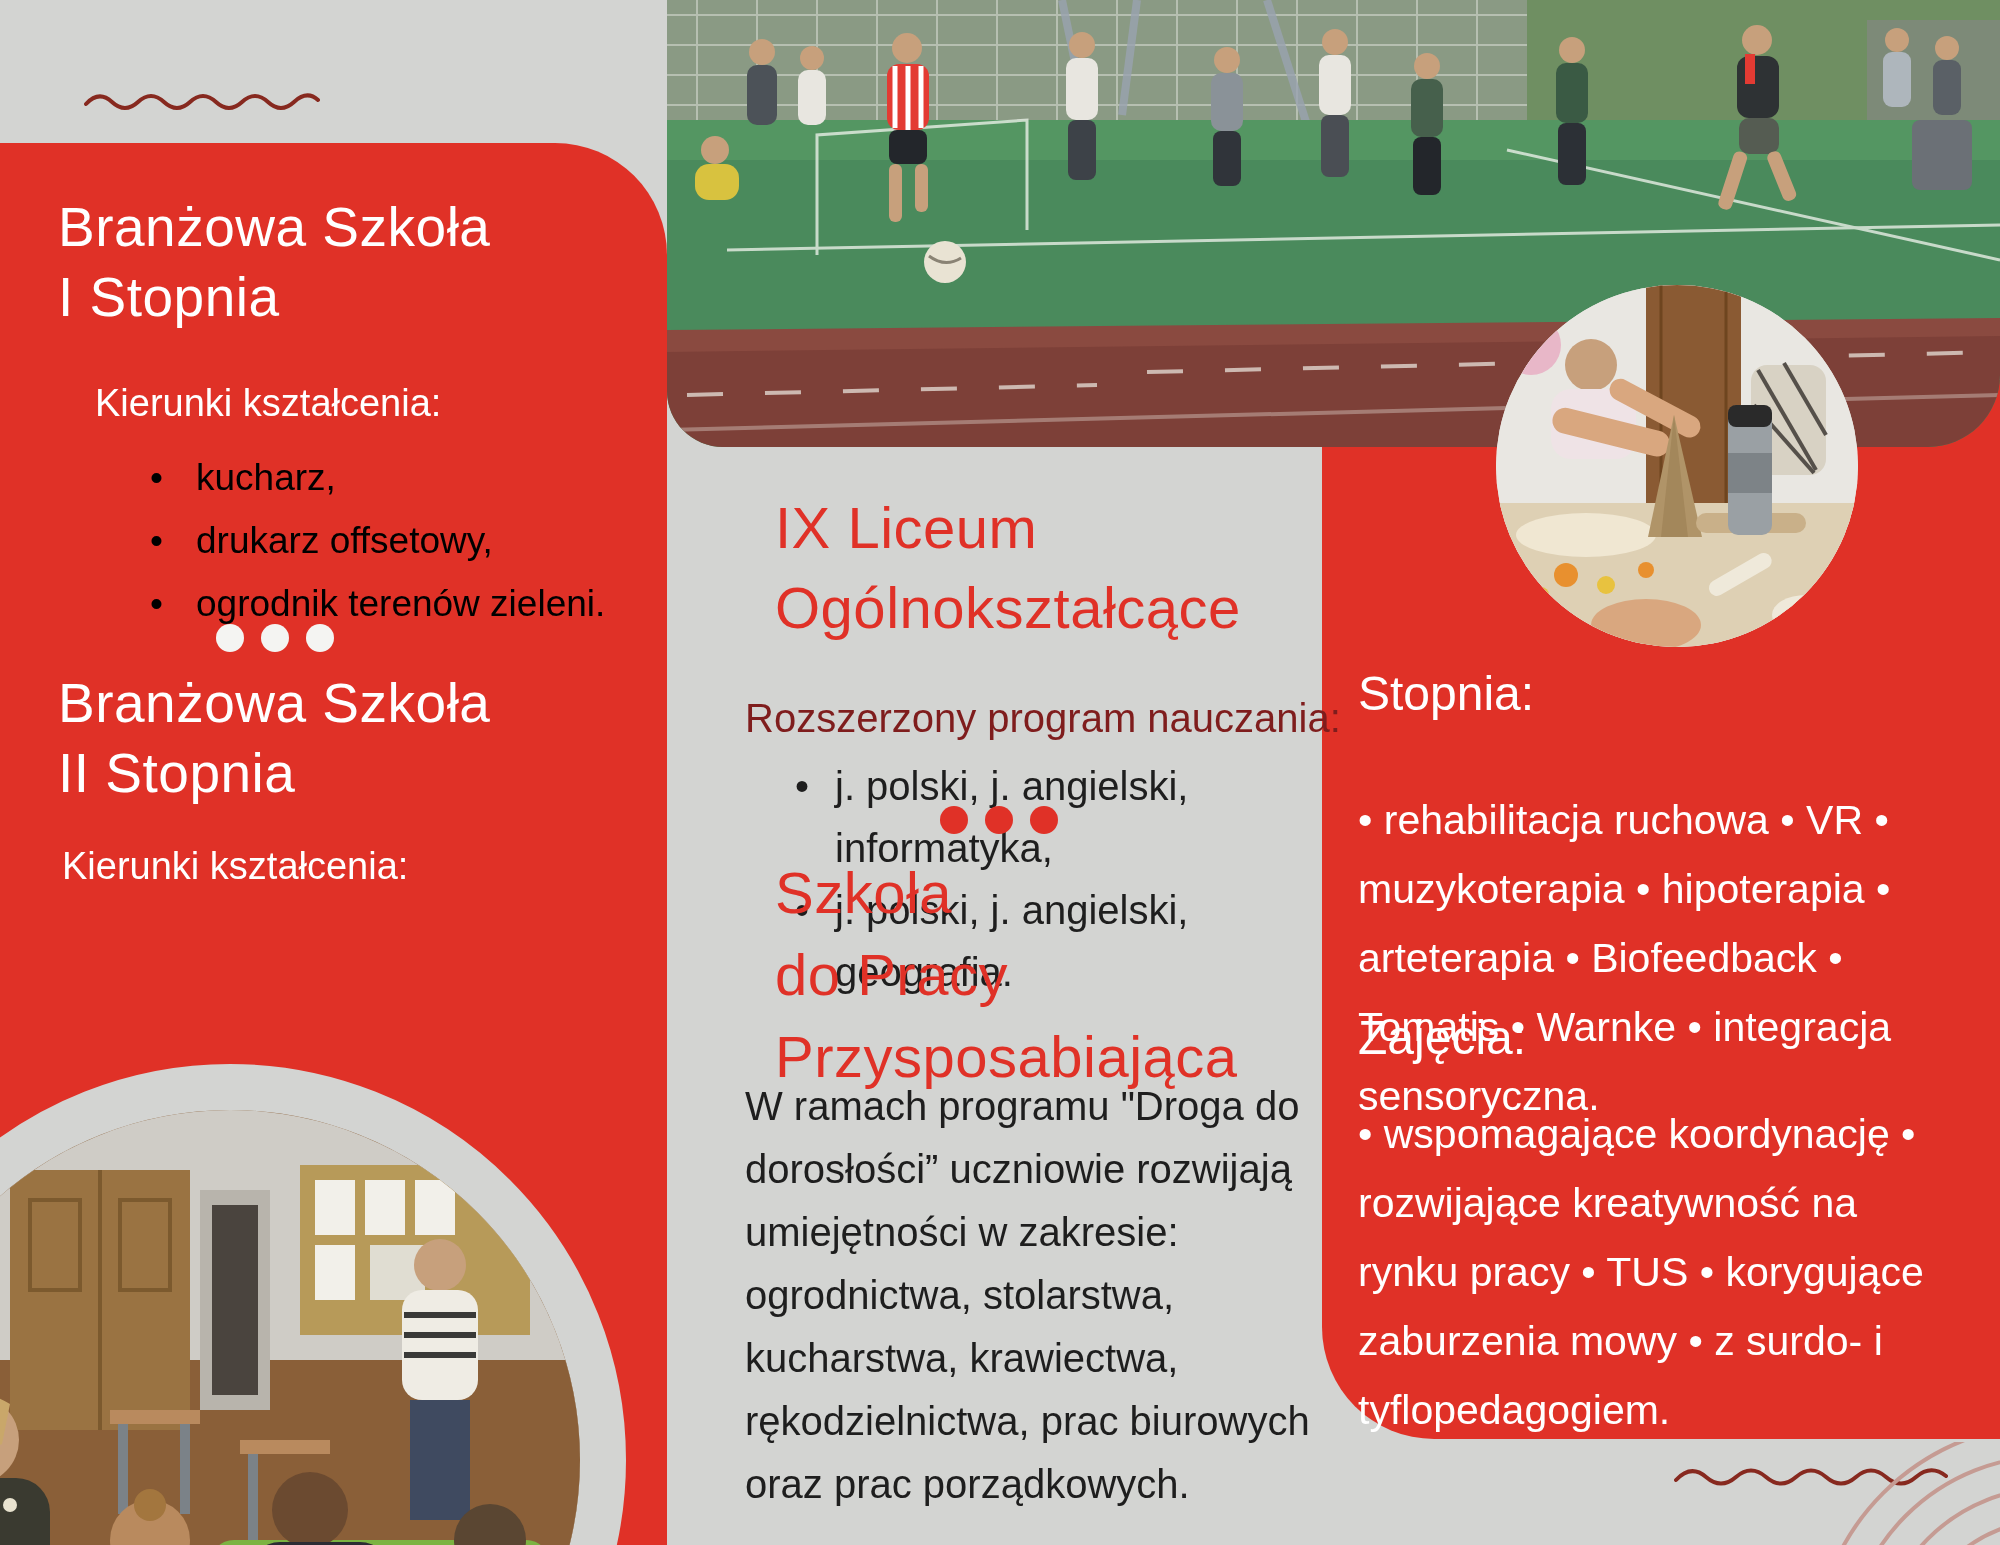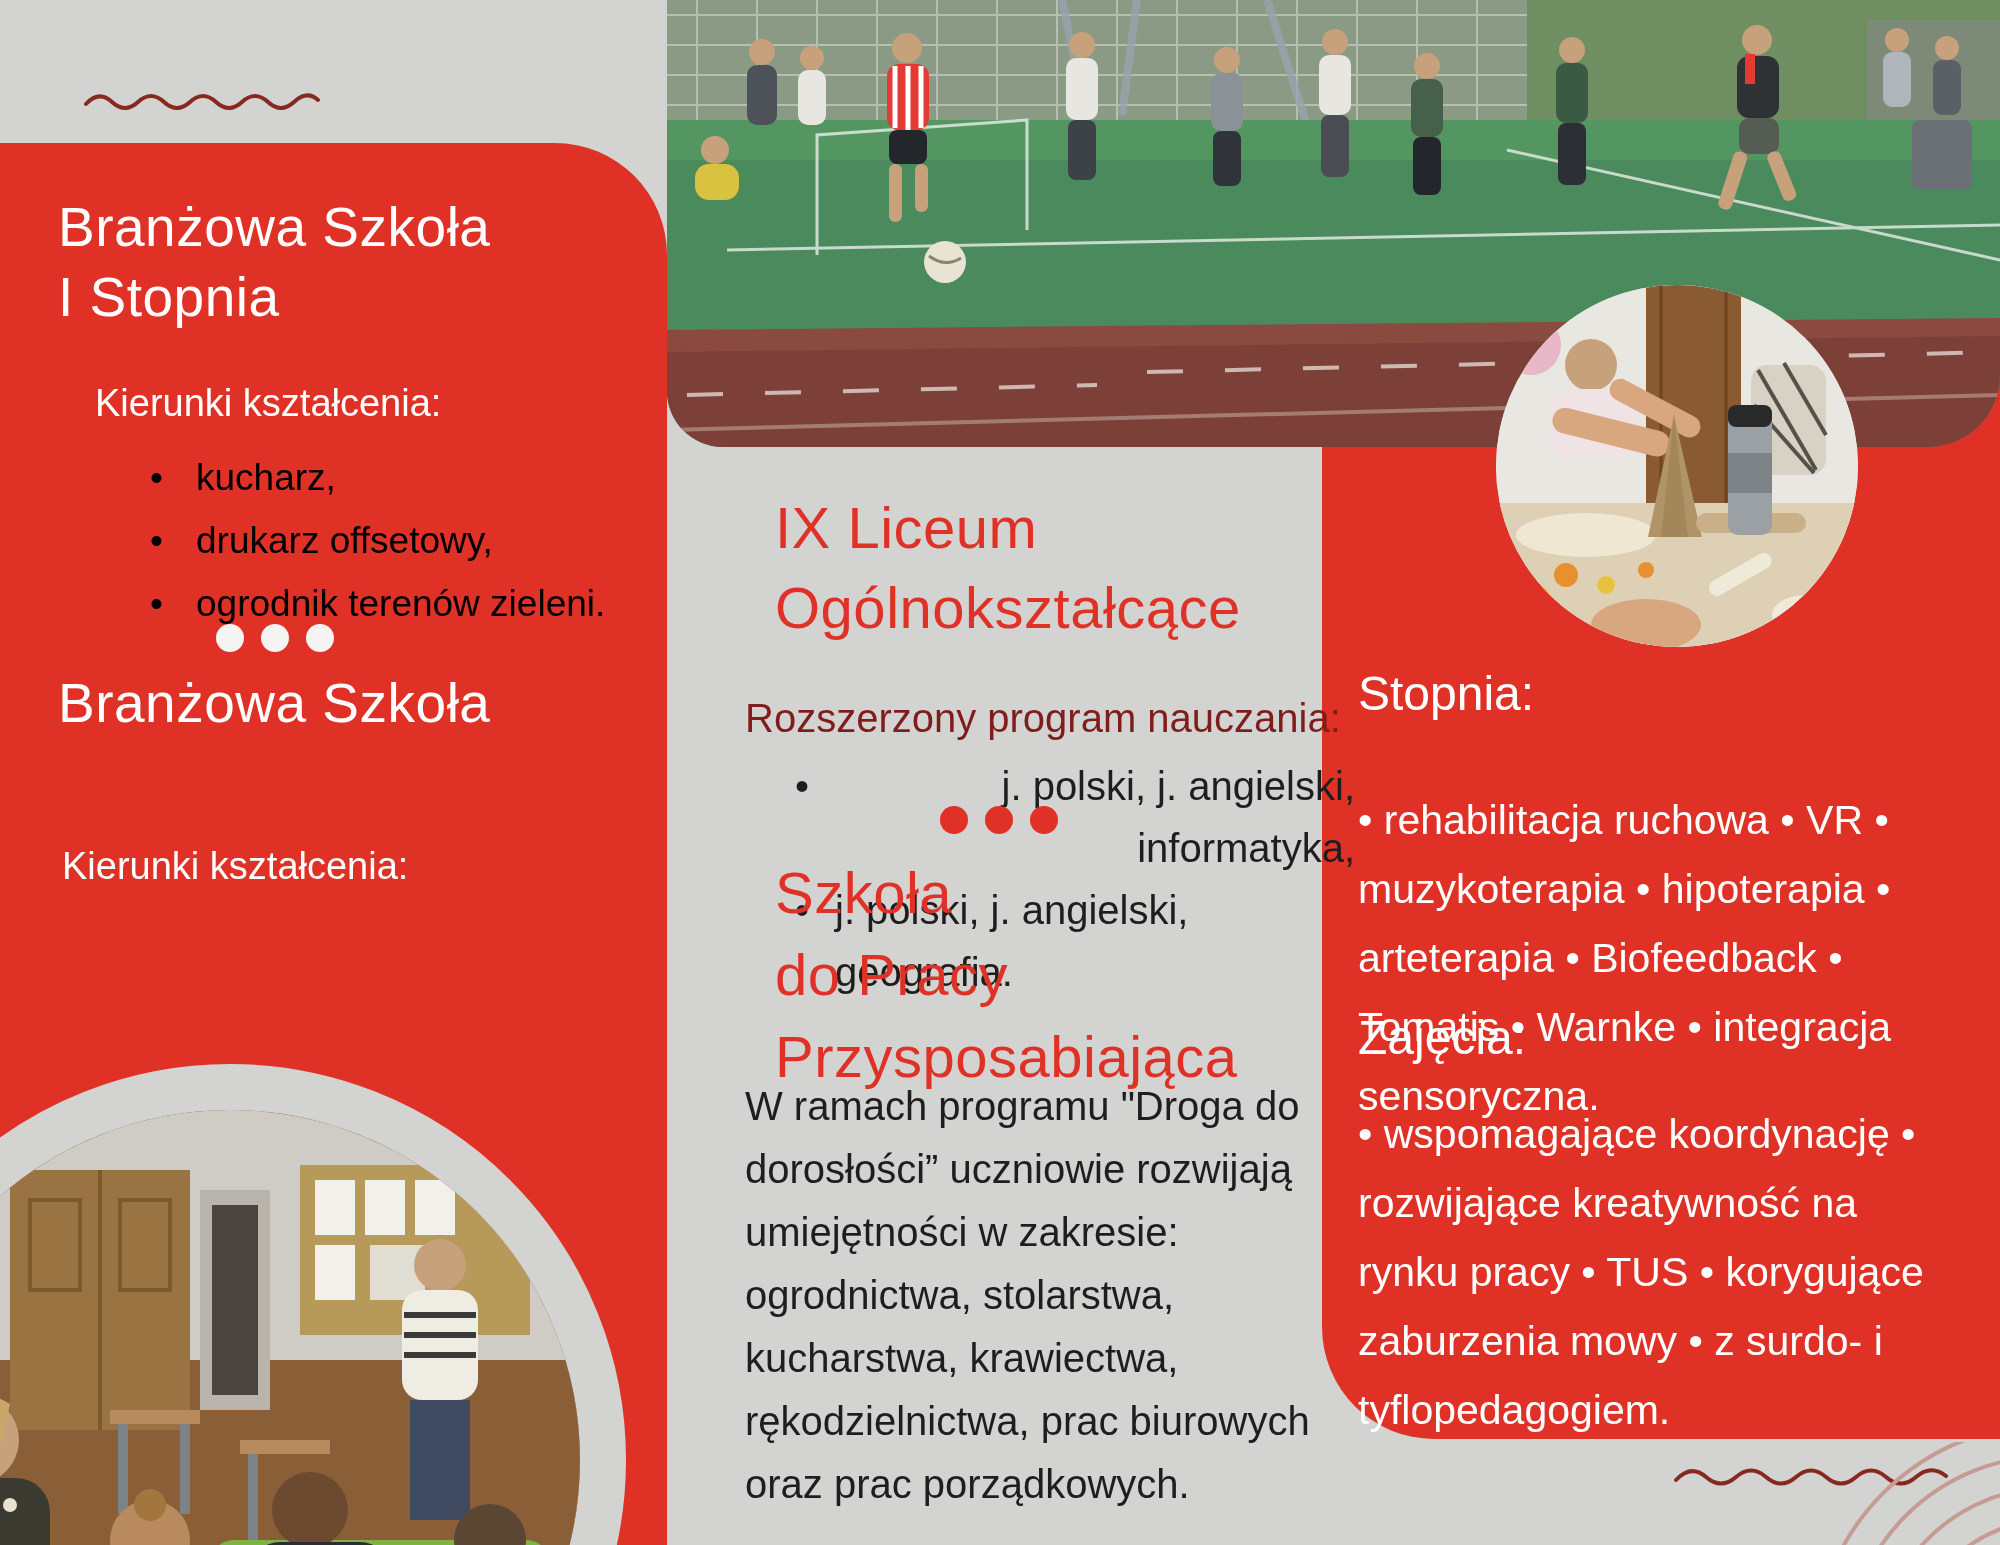"II Stopnia" div { html: none -> <div>II Stopnia</div> }
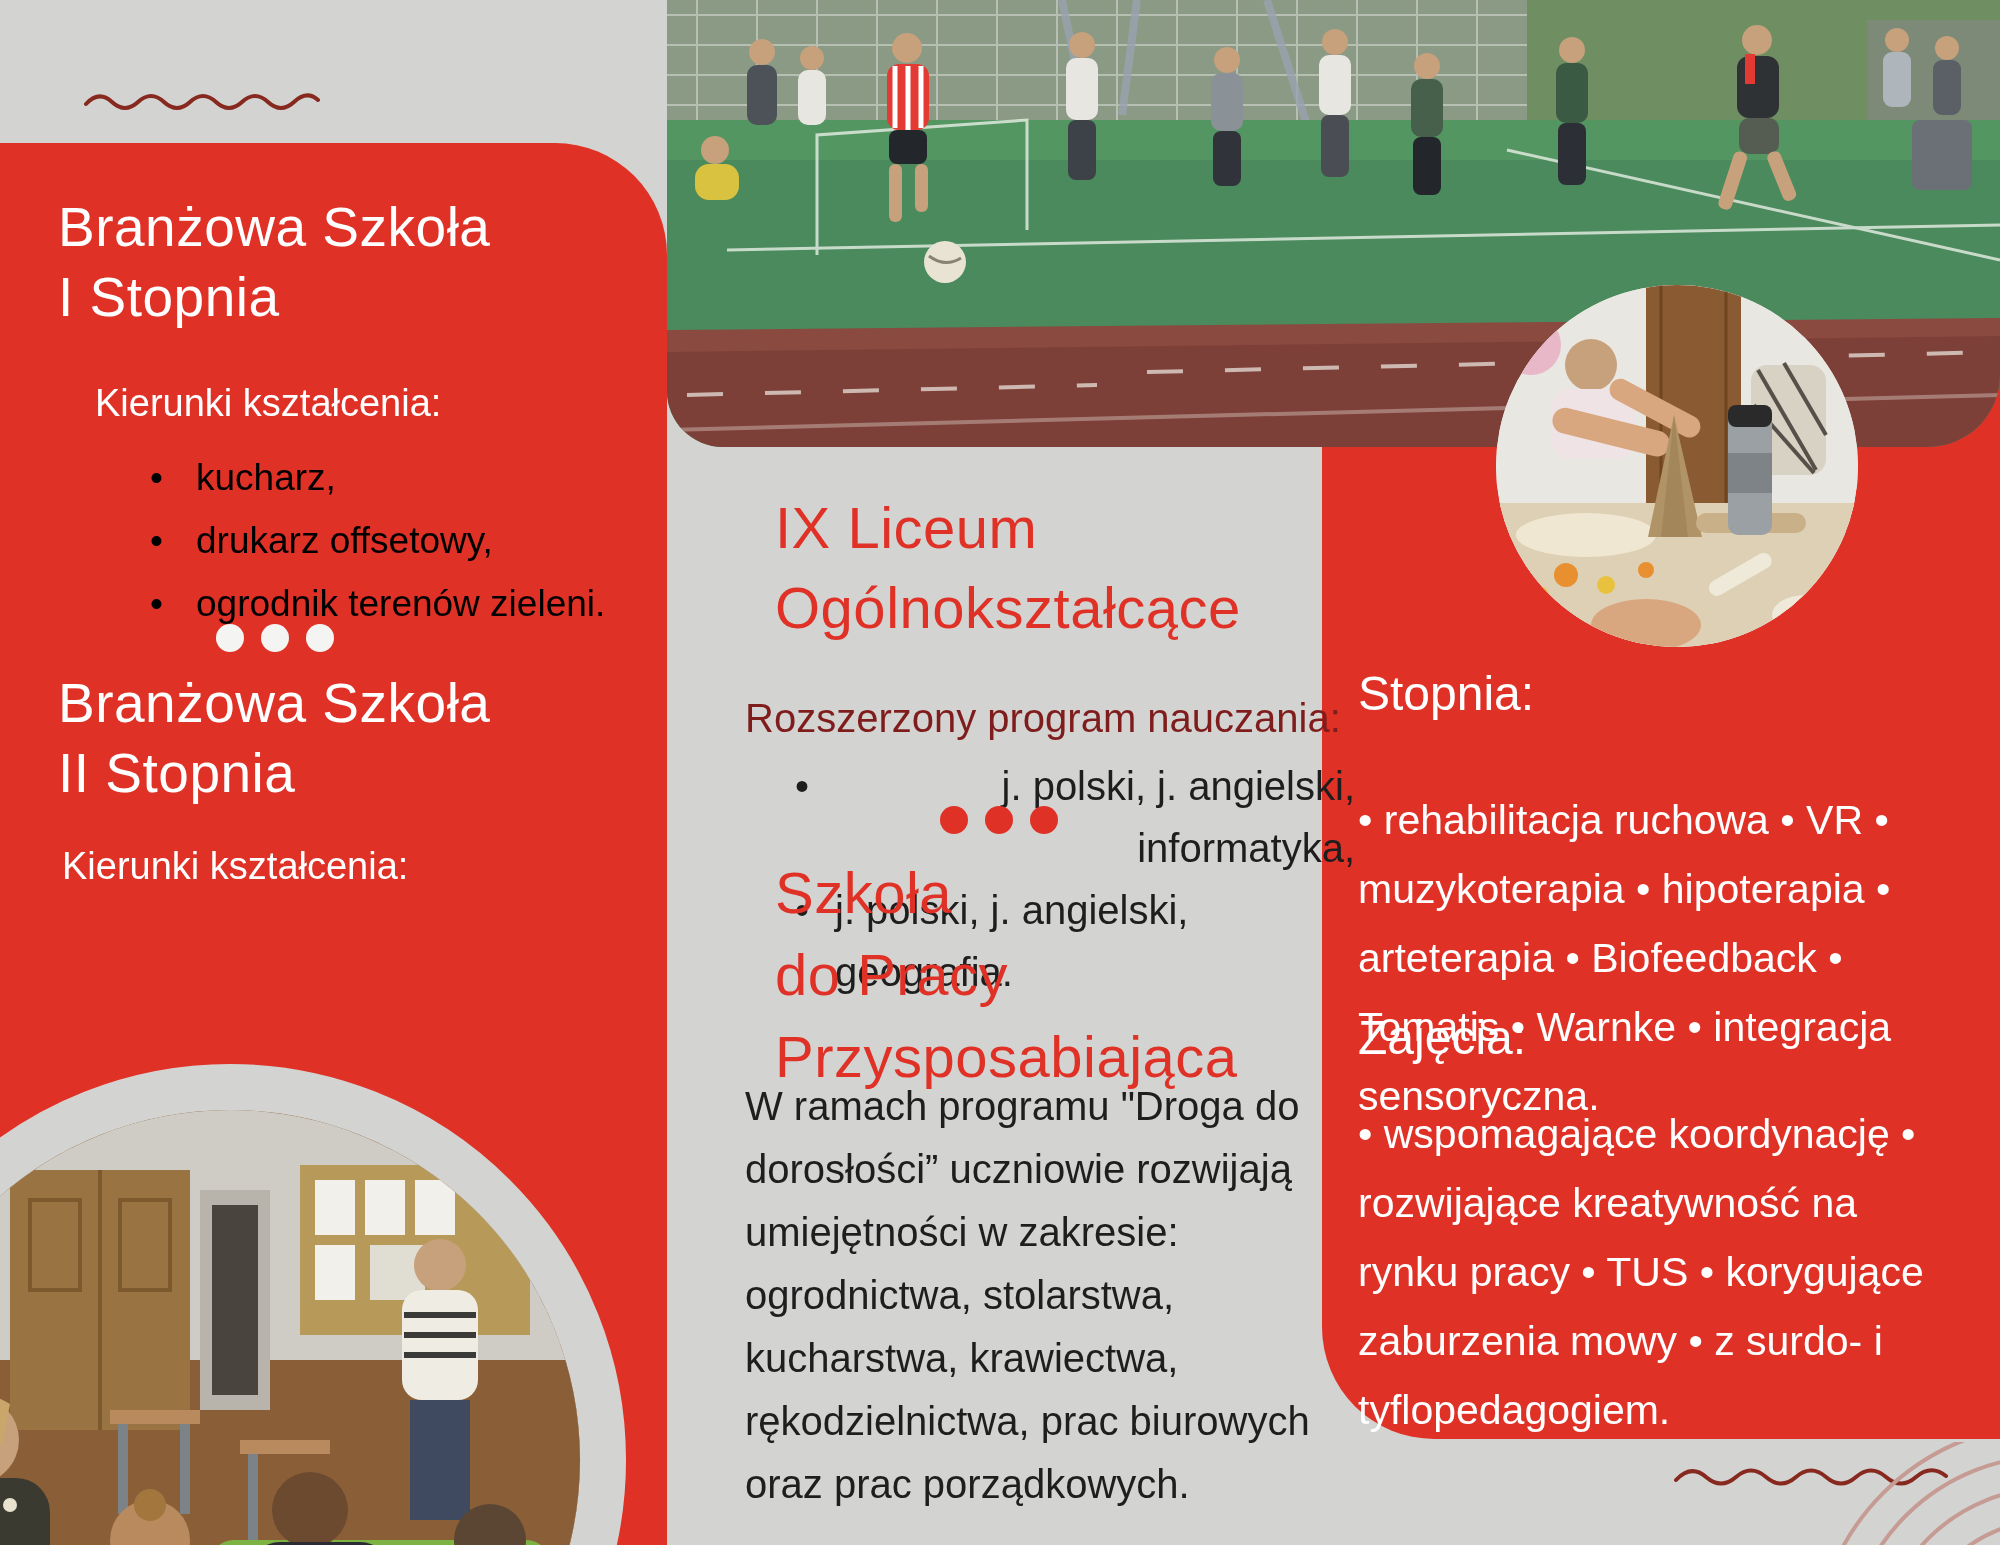"j. polski, j. angielski, informatyka," li { text-align: right -> none }
